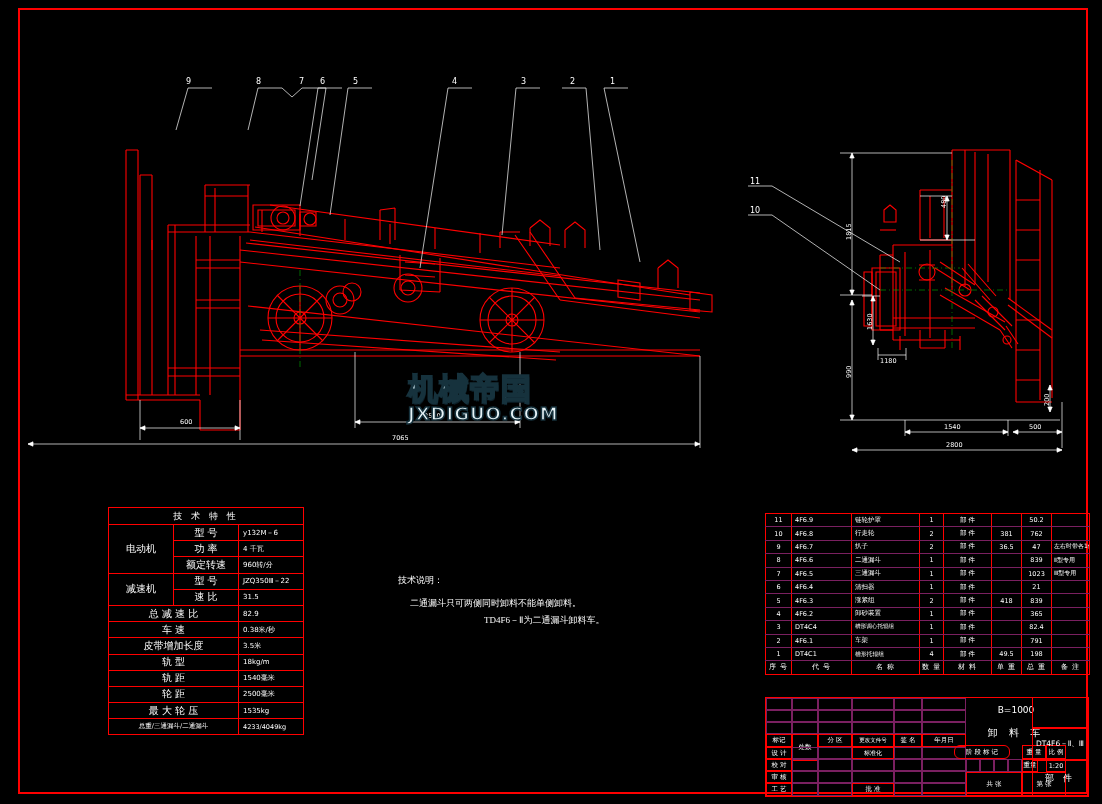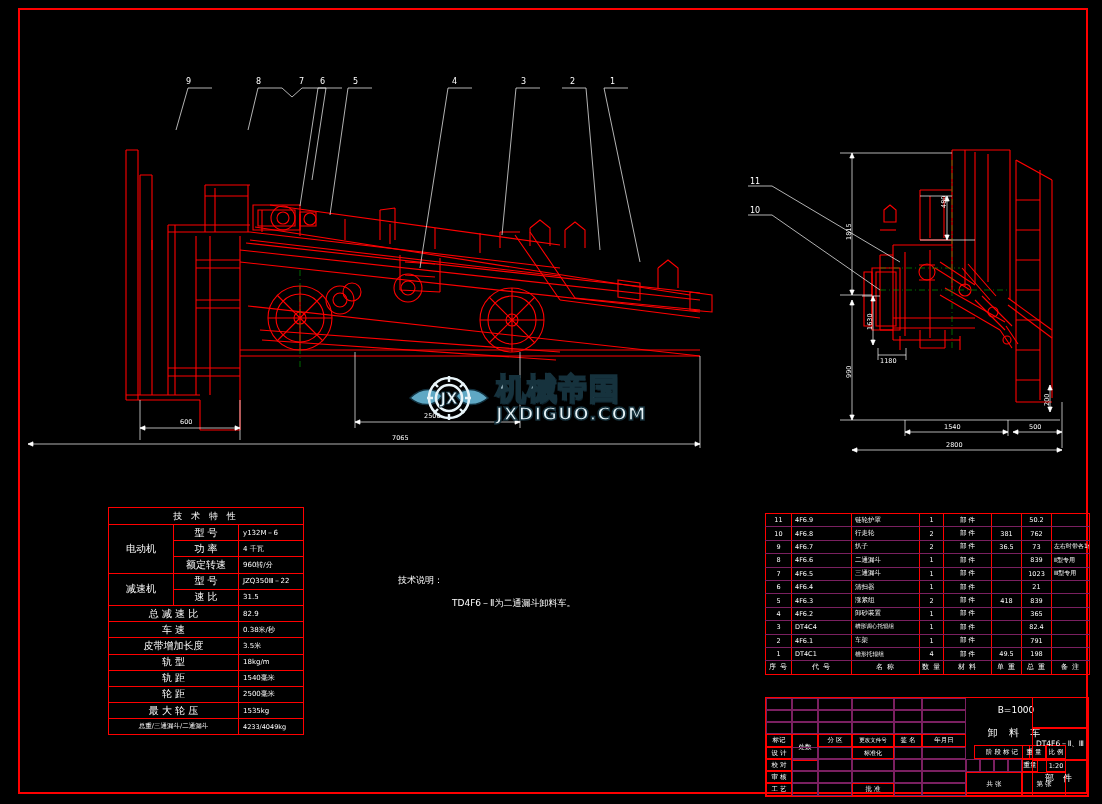"JX" div { html: <div> <svg> <g> <path></path> <path></path> </g> <g> <circle></circle> <circle></circle> </g> <g> <path></path> <path></path> </g> <text>JX</text> </svg> </div> -> none }
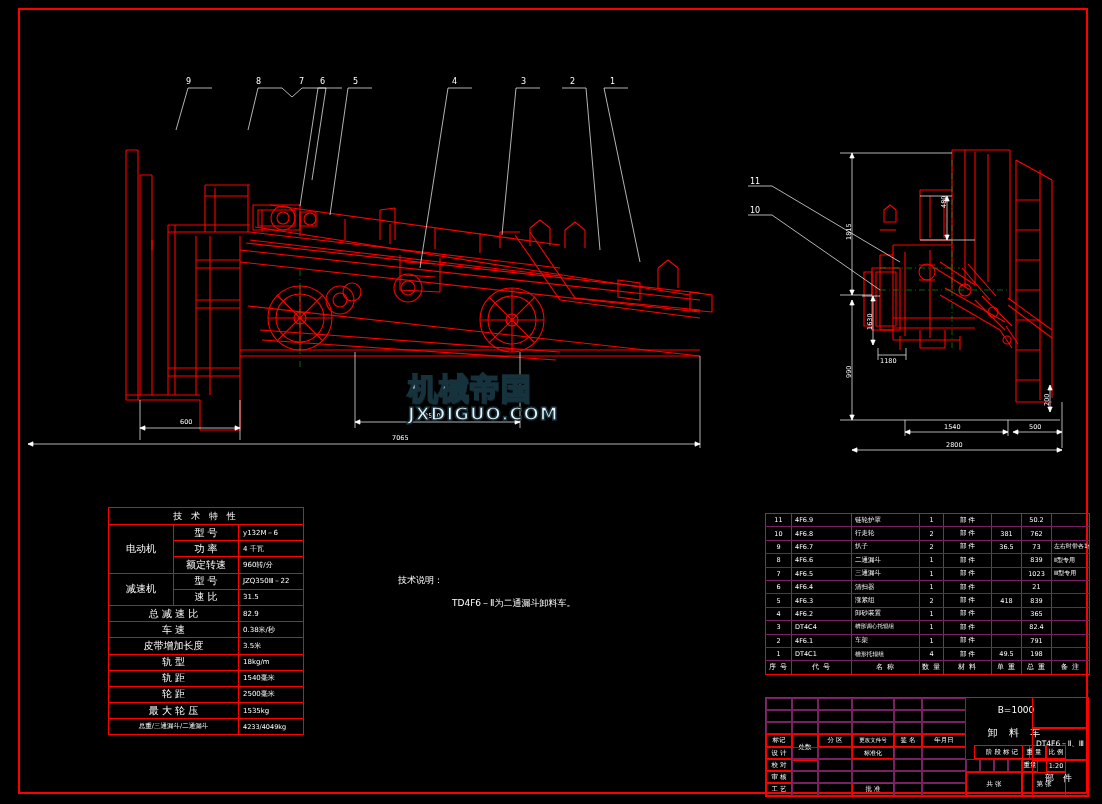"73" td { text: 73 -> 47 }
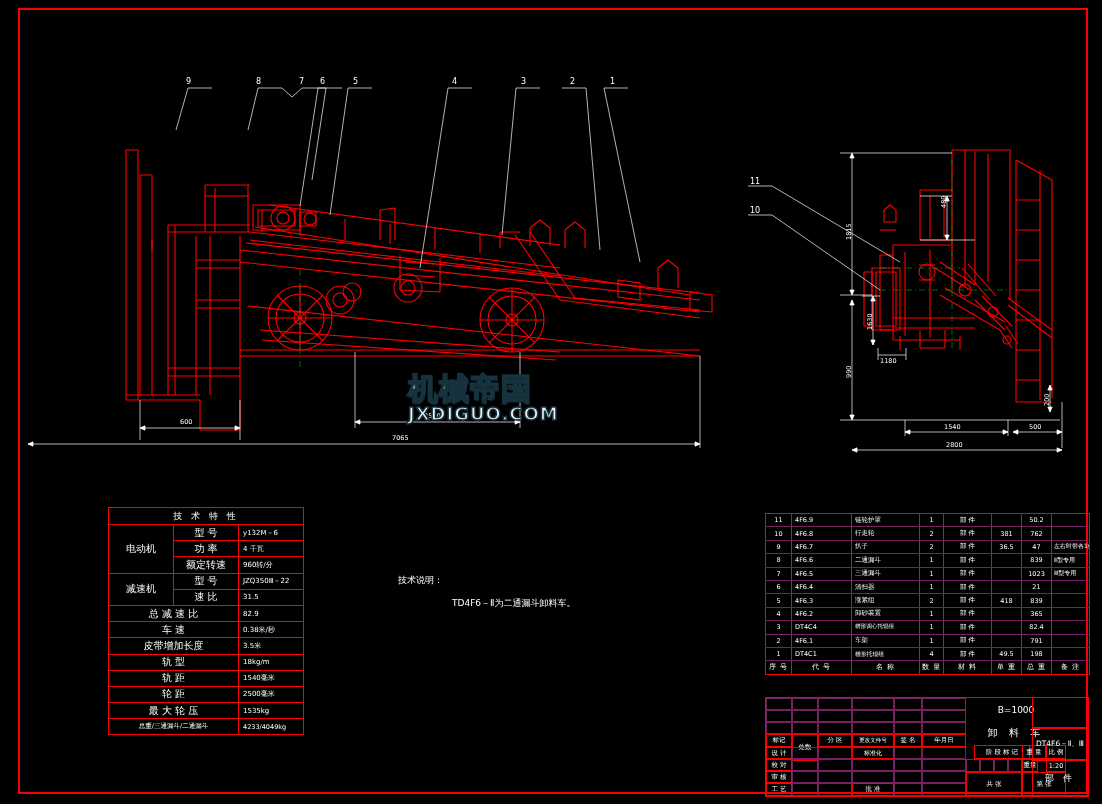"二通漏斗只可两侧同时卸料不能单侧卸料。" div { html: none -> <div>二通漏斗只可两侧同时卸料不能单侧卸料。</div> }
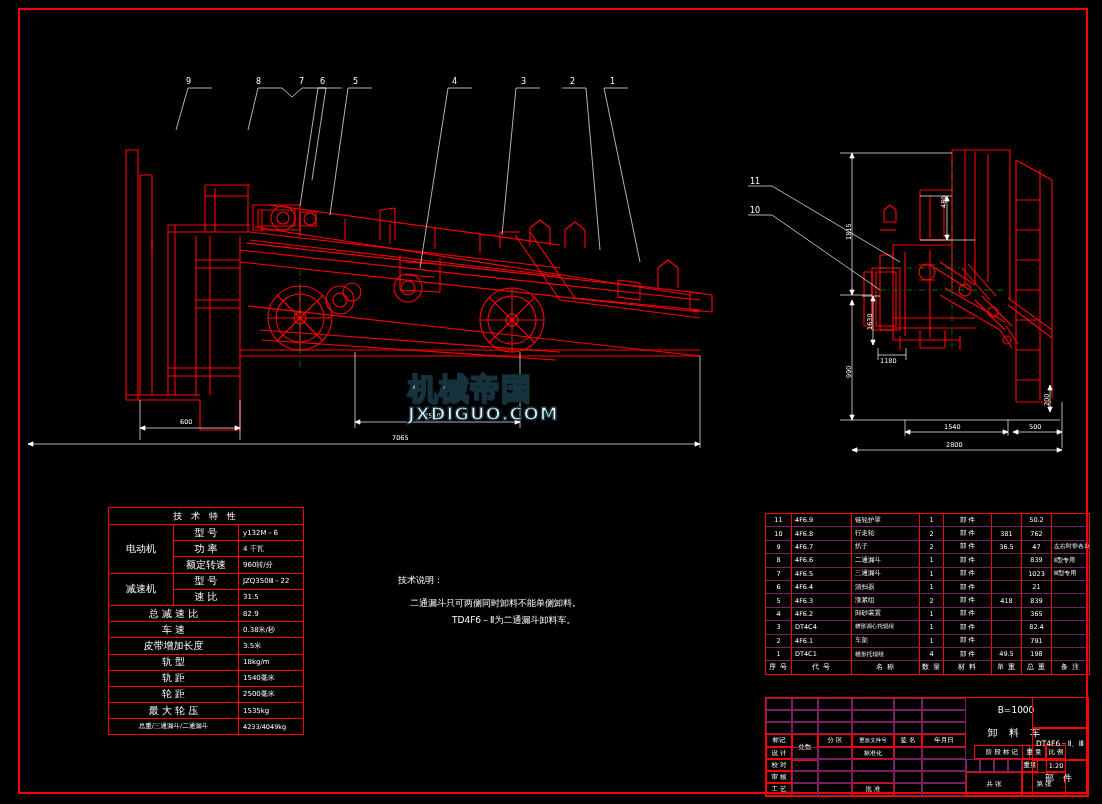"TD4F6－Ⅱ为二通漏斗卸料车。" div { font-family: none -> Liberation Serif, serif; margin-left: 54px -> 86px }
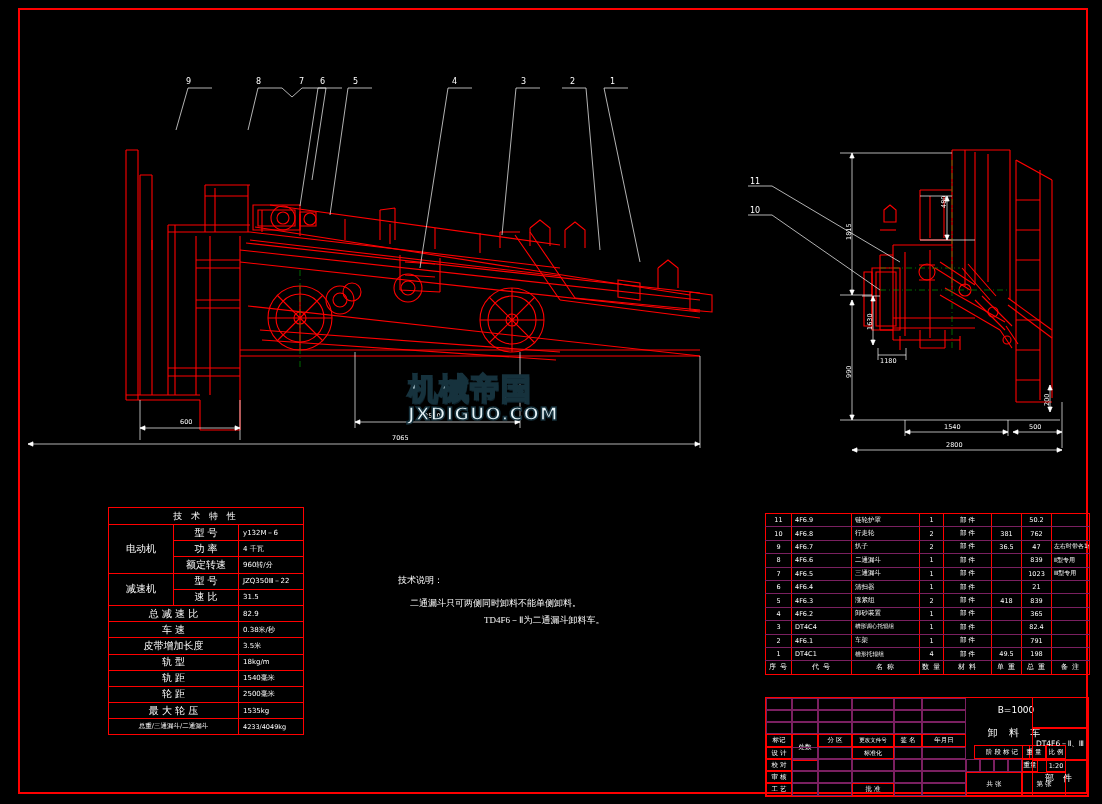"阶 段 标 记" div.tb-cell { border-radius: none -> 6px; left: 208px -> 188px }
